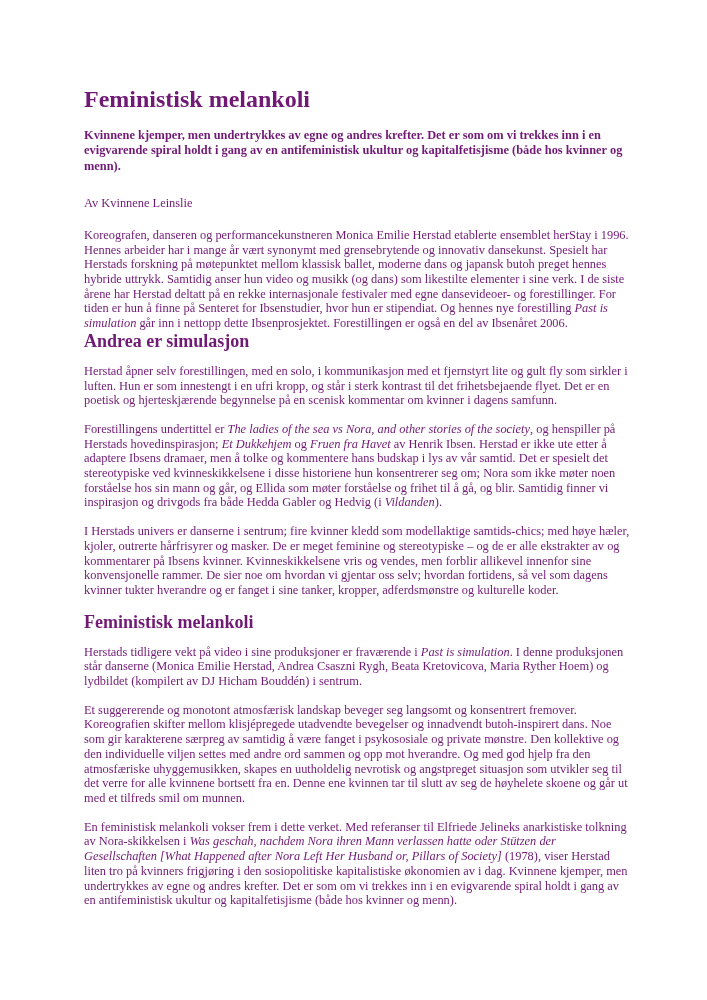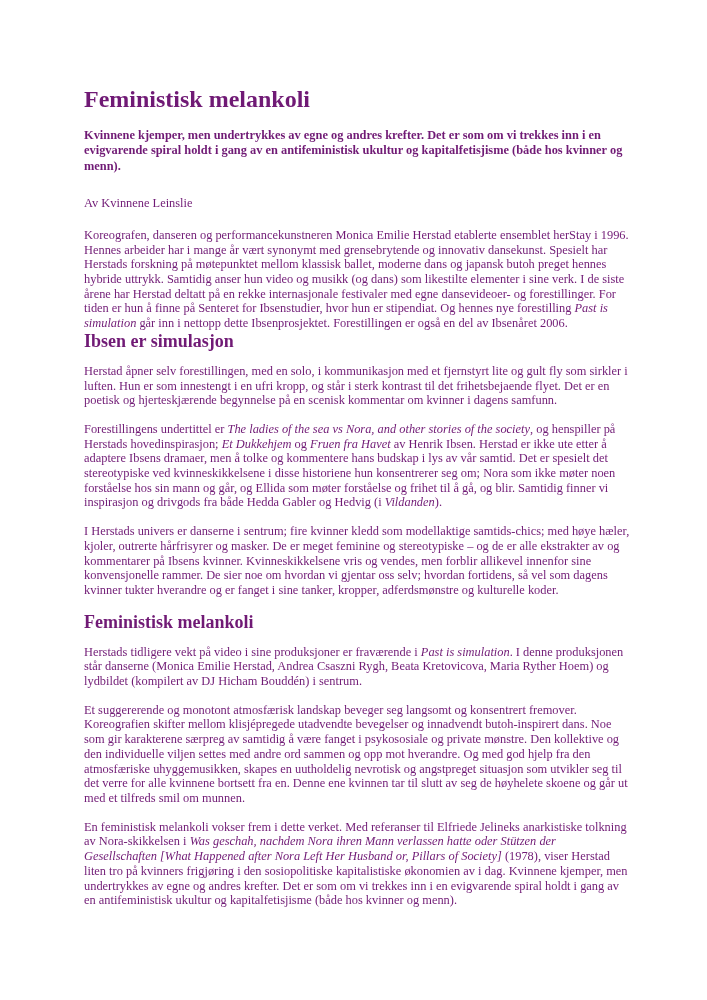"Ibsen er simulasjon" h2.section-heading { text: Ibsen -> Andrea }
